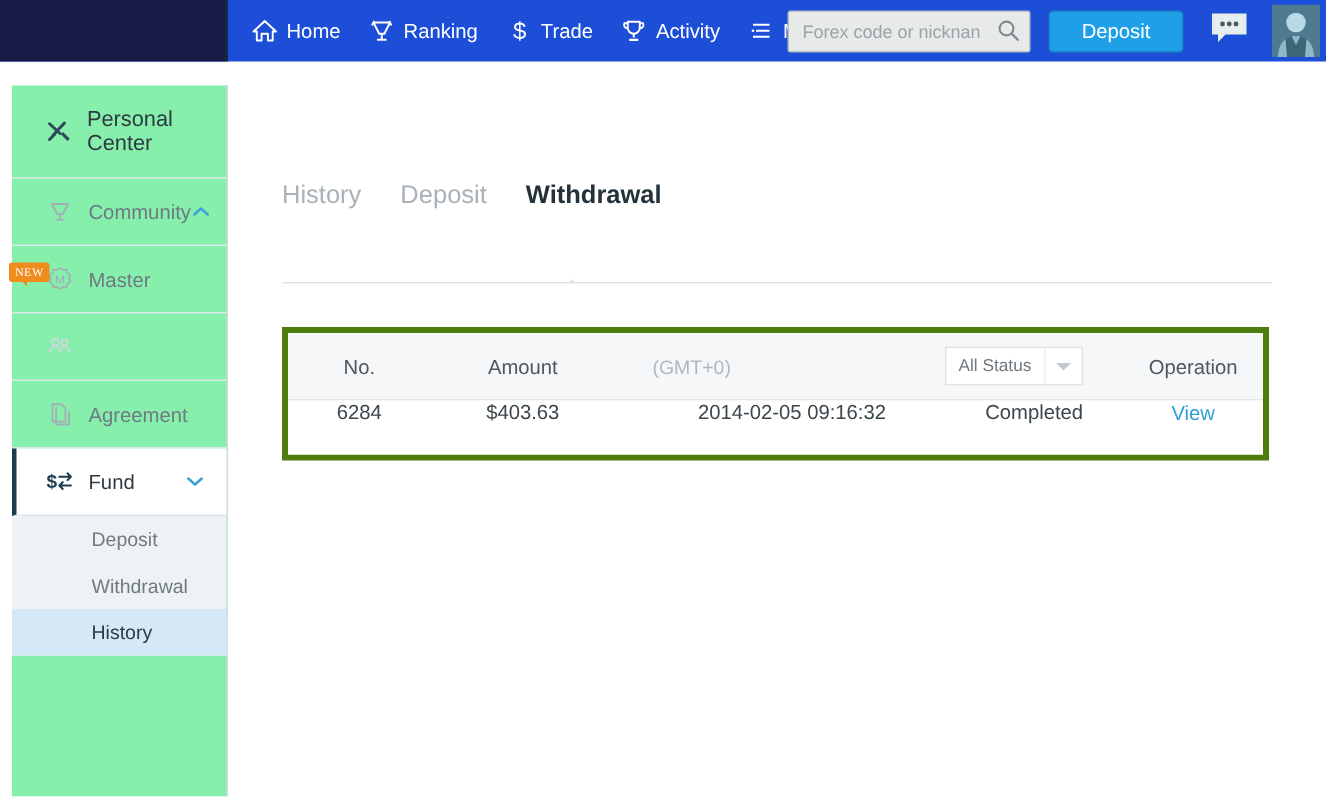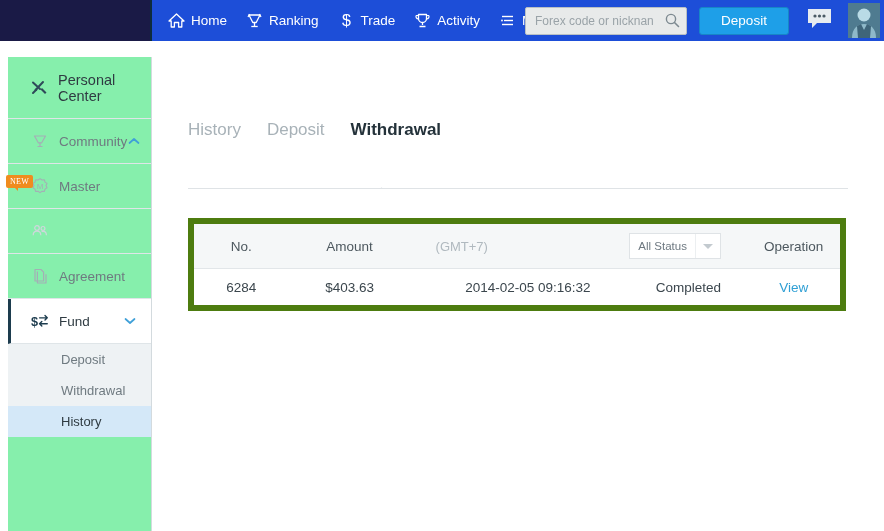"No." .panel { border: 6px solid #4d7c0f -> 4px solid #4d7c0f }
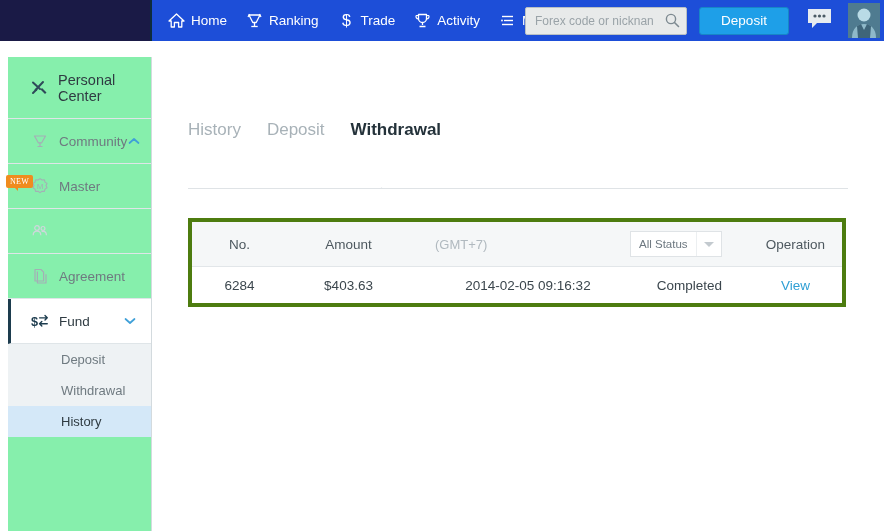"(GMT+7)" span.tz { text: GMT+7 -> GMT+0 }
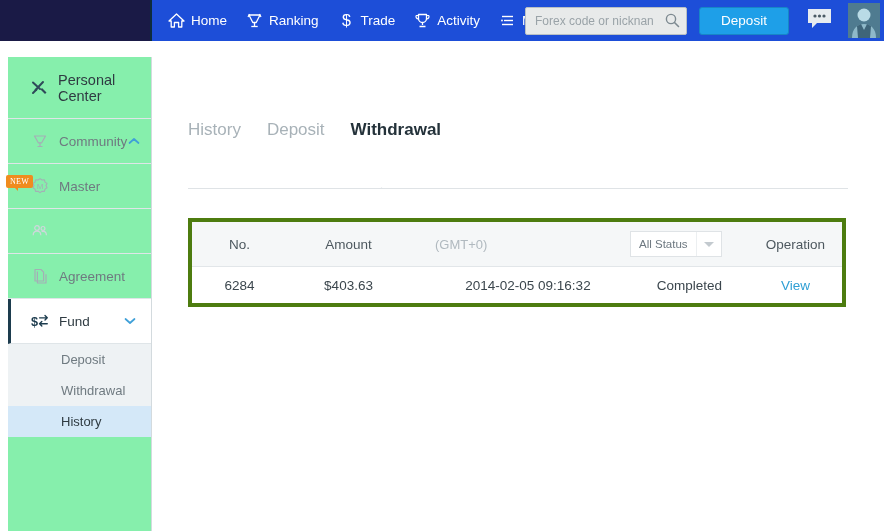"6284" .trow { align-items: center -> flex-start }
